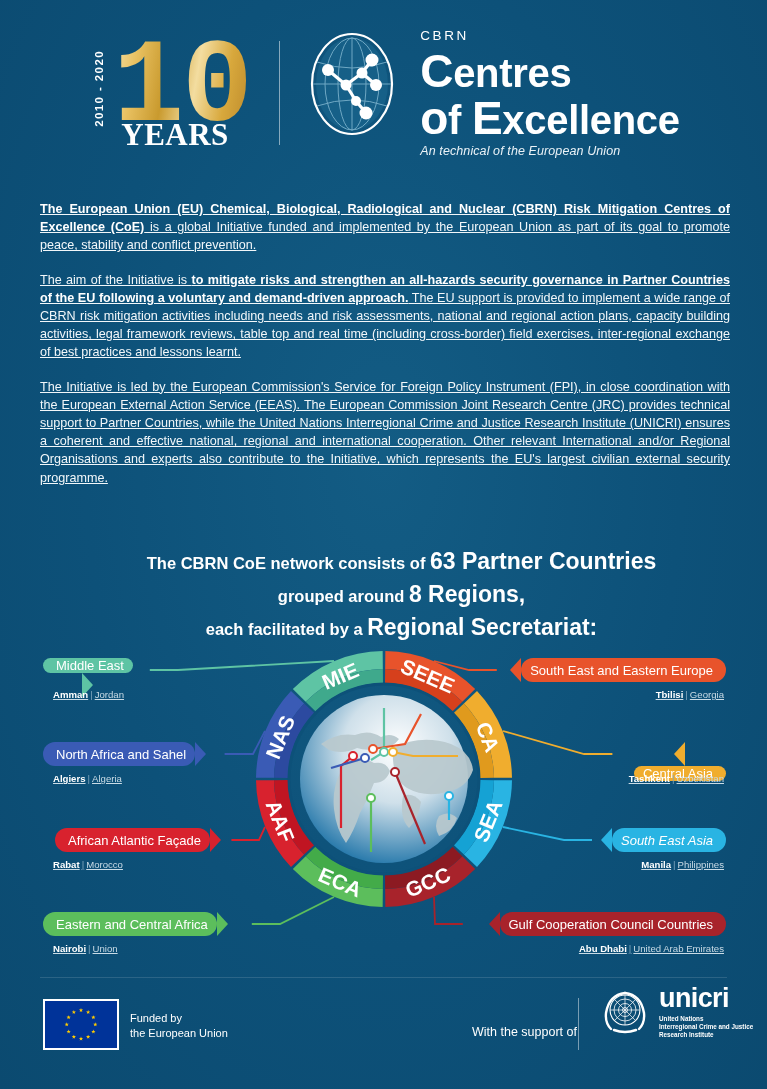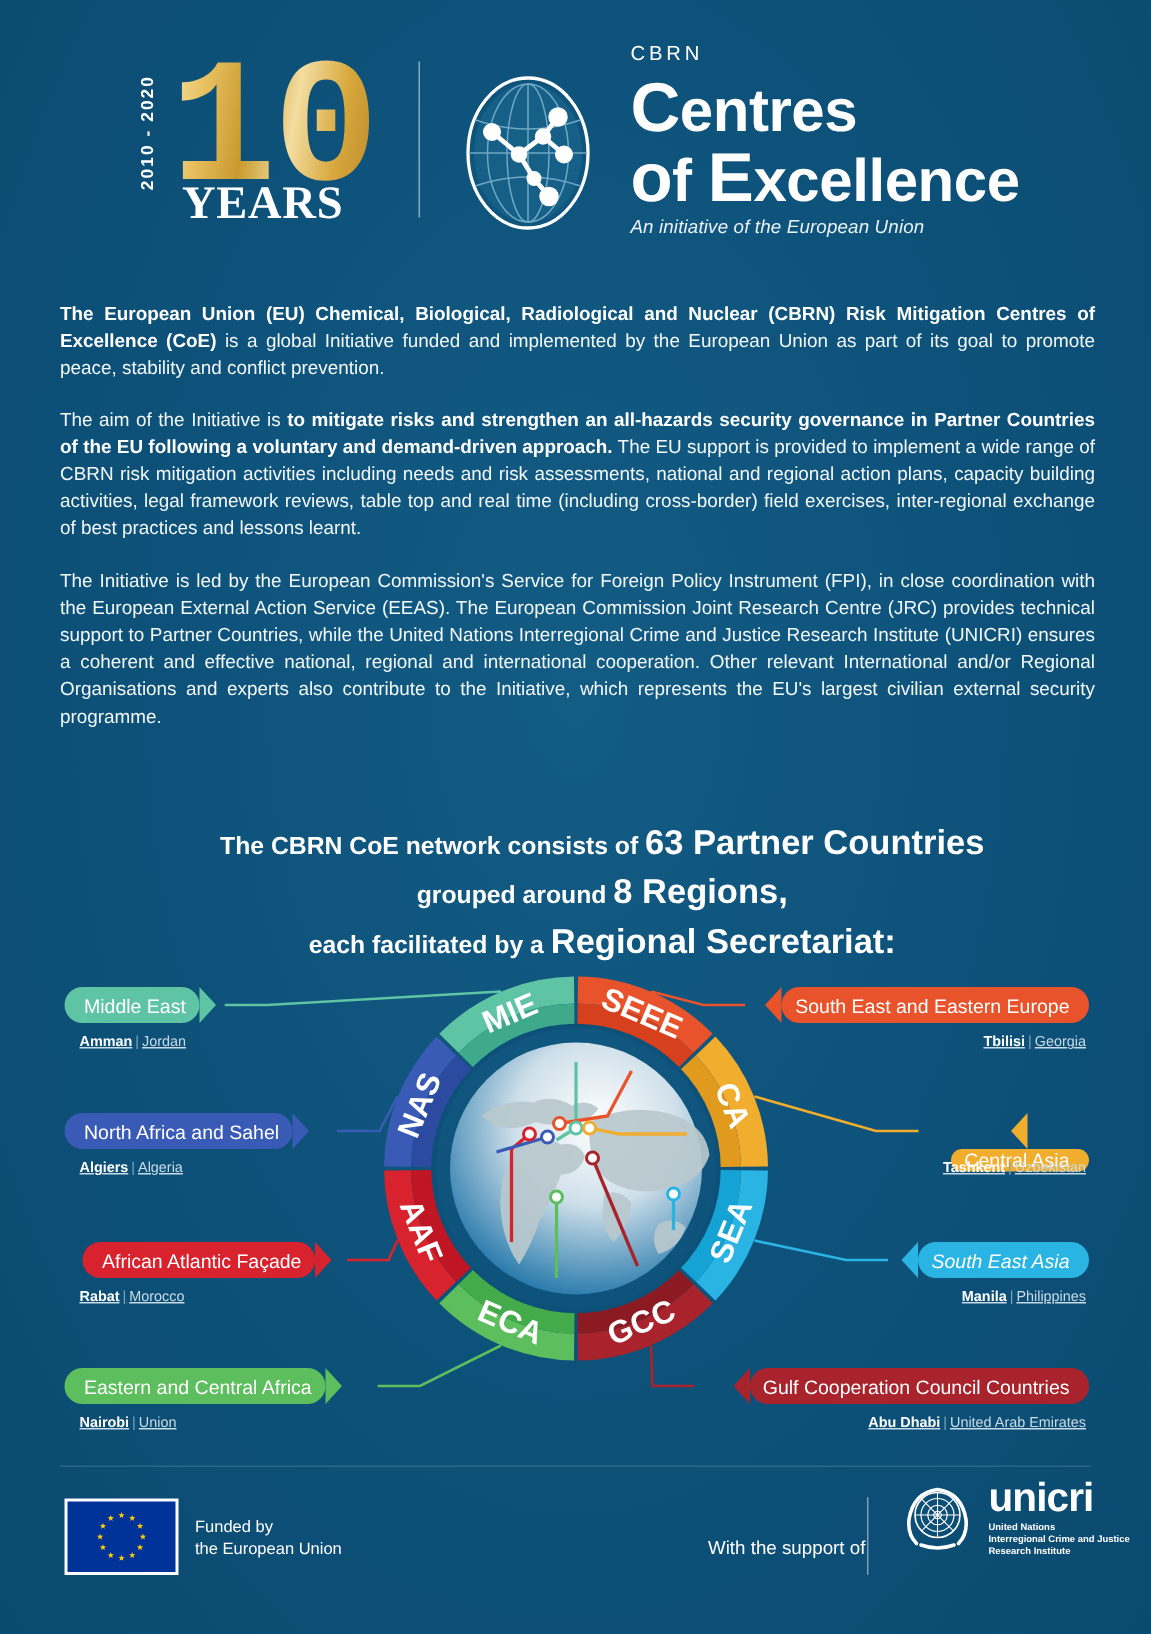"CBRN" .logo-block { align-items: flex-end -> flex-start }
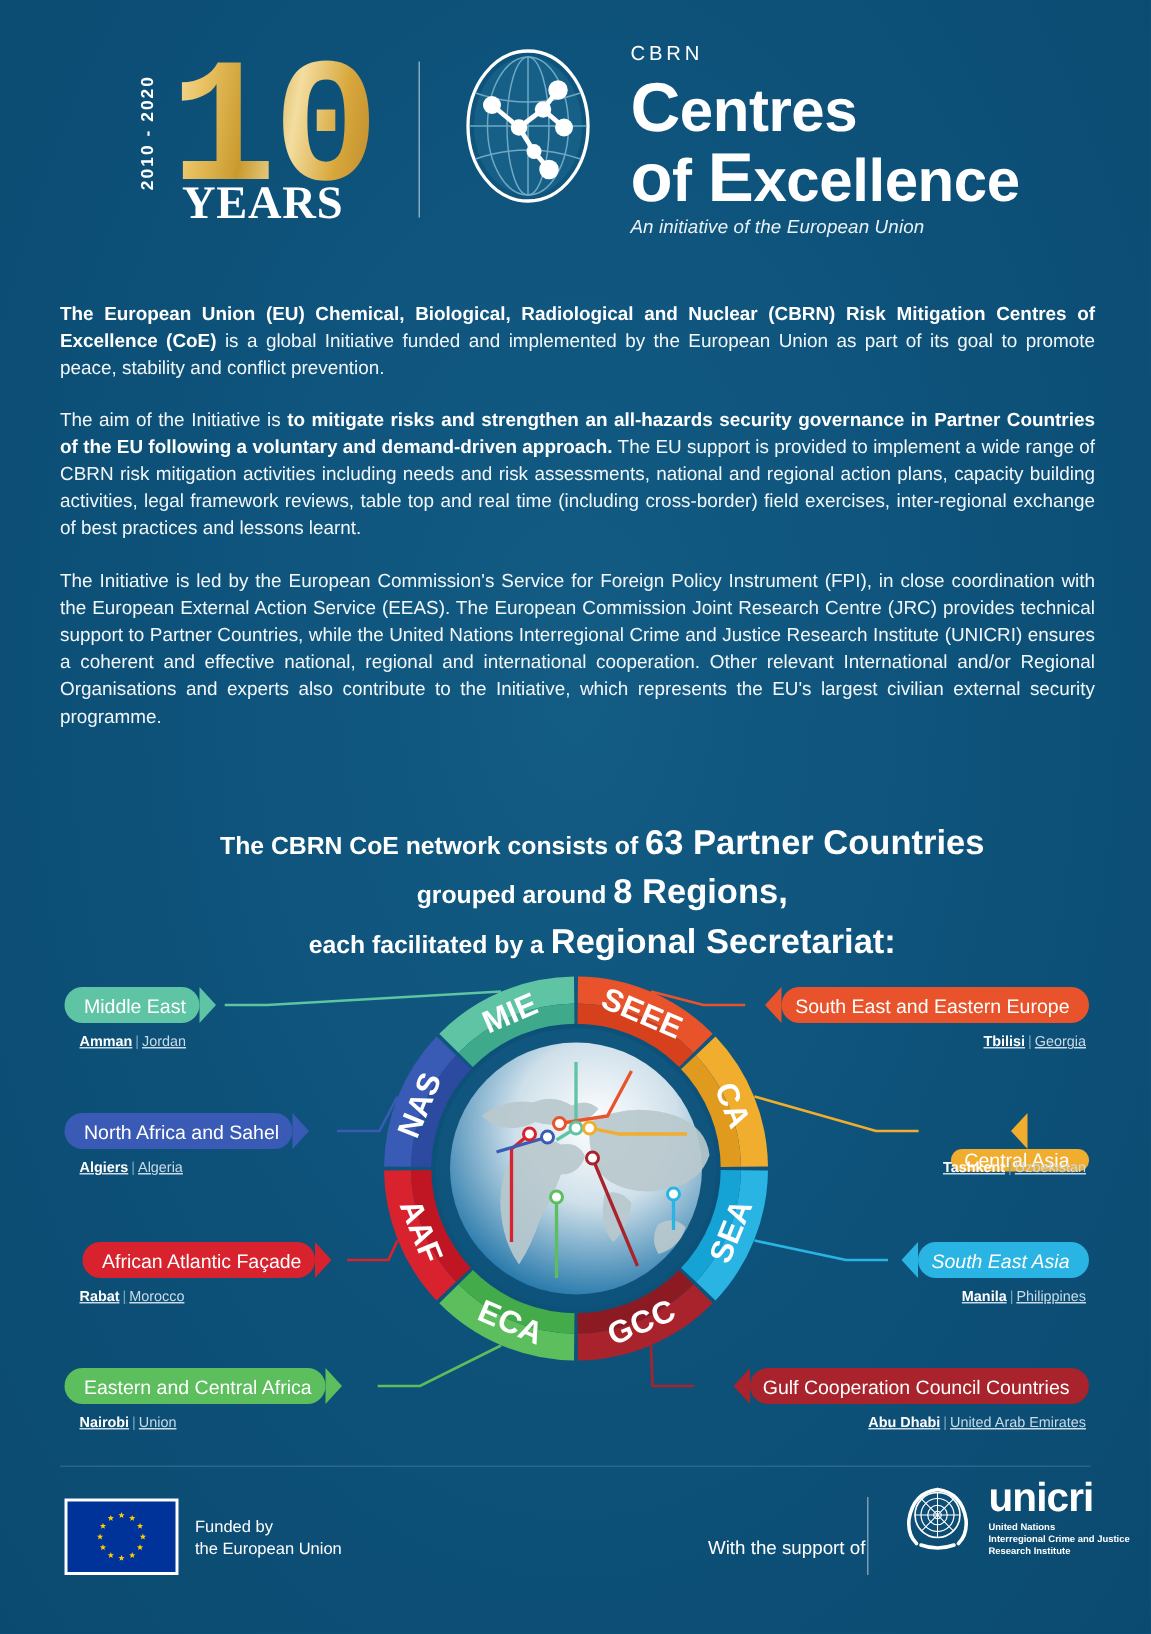"An initiative of the European" div.logo-sub { text: initiative -> technical }
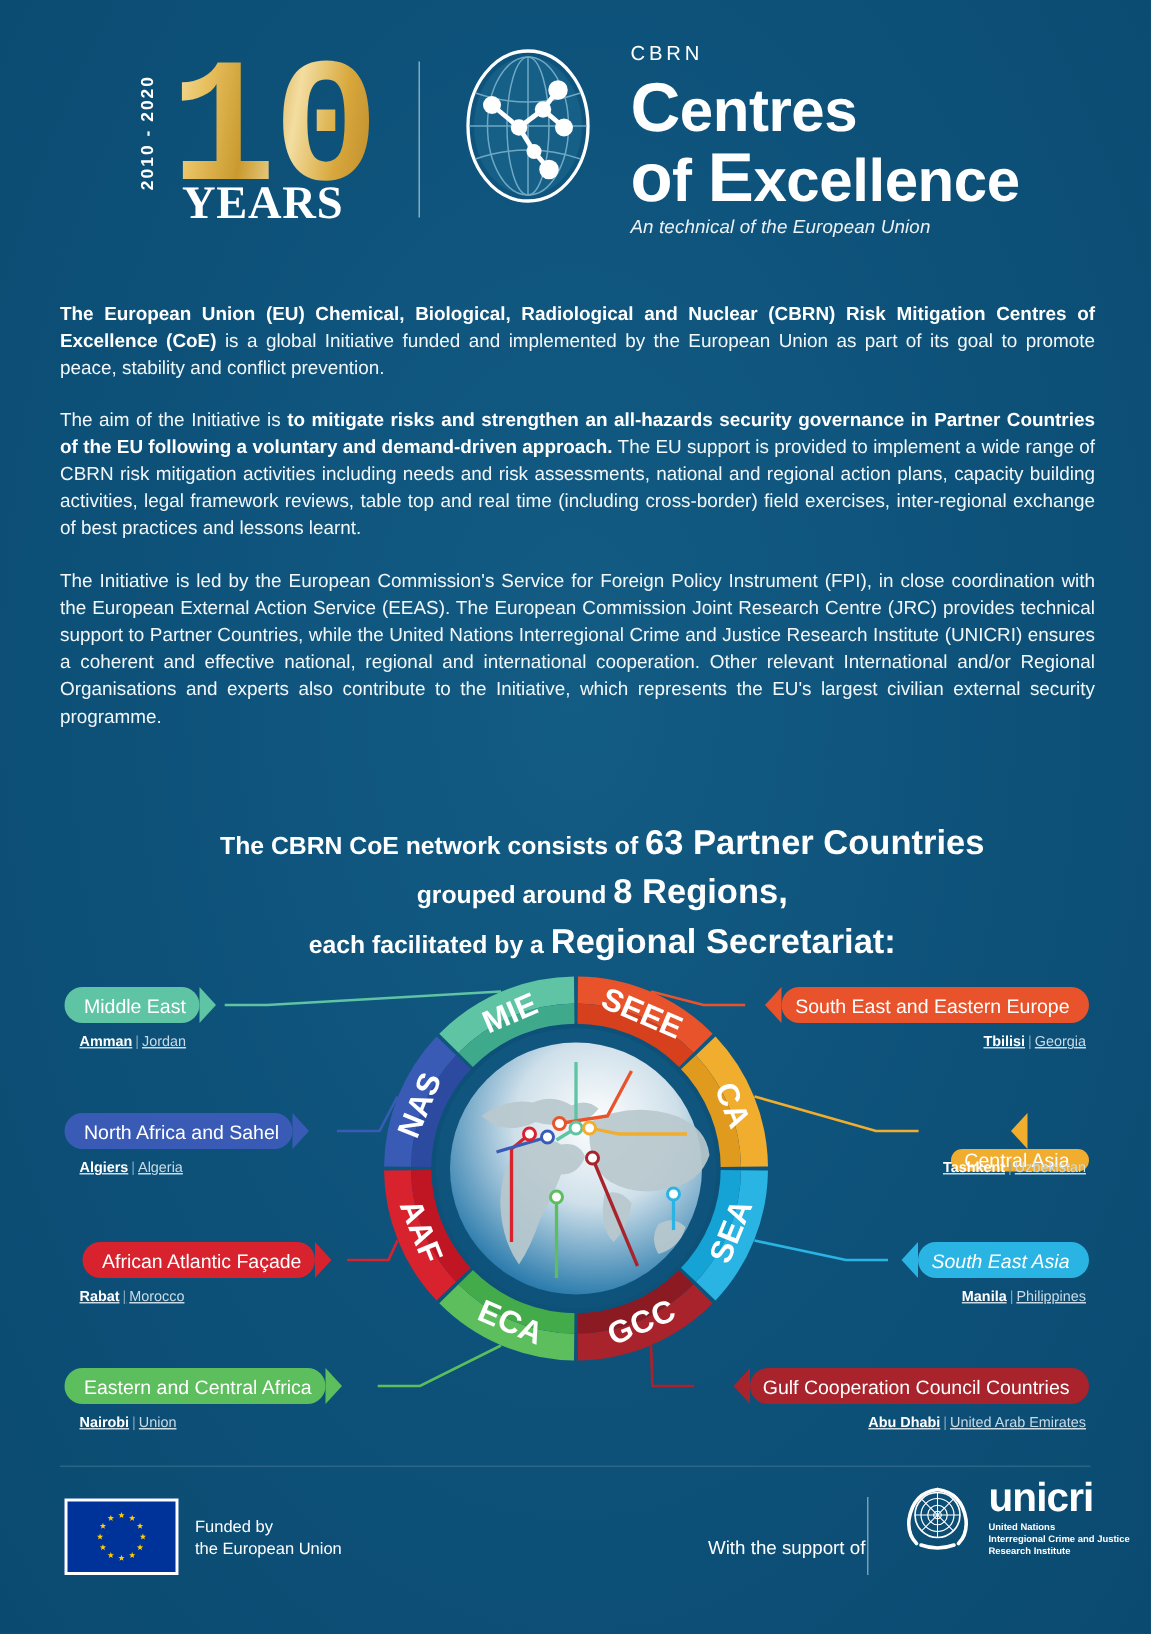"The European Union (EU) Chemical," .copy p { text-decoration: none -> underline }
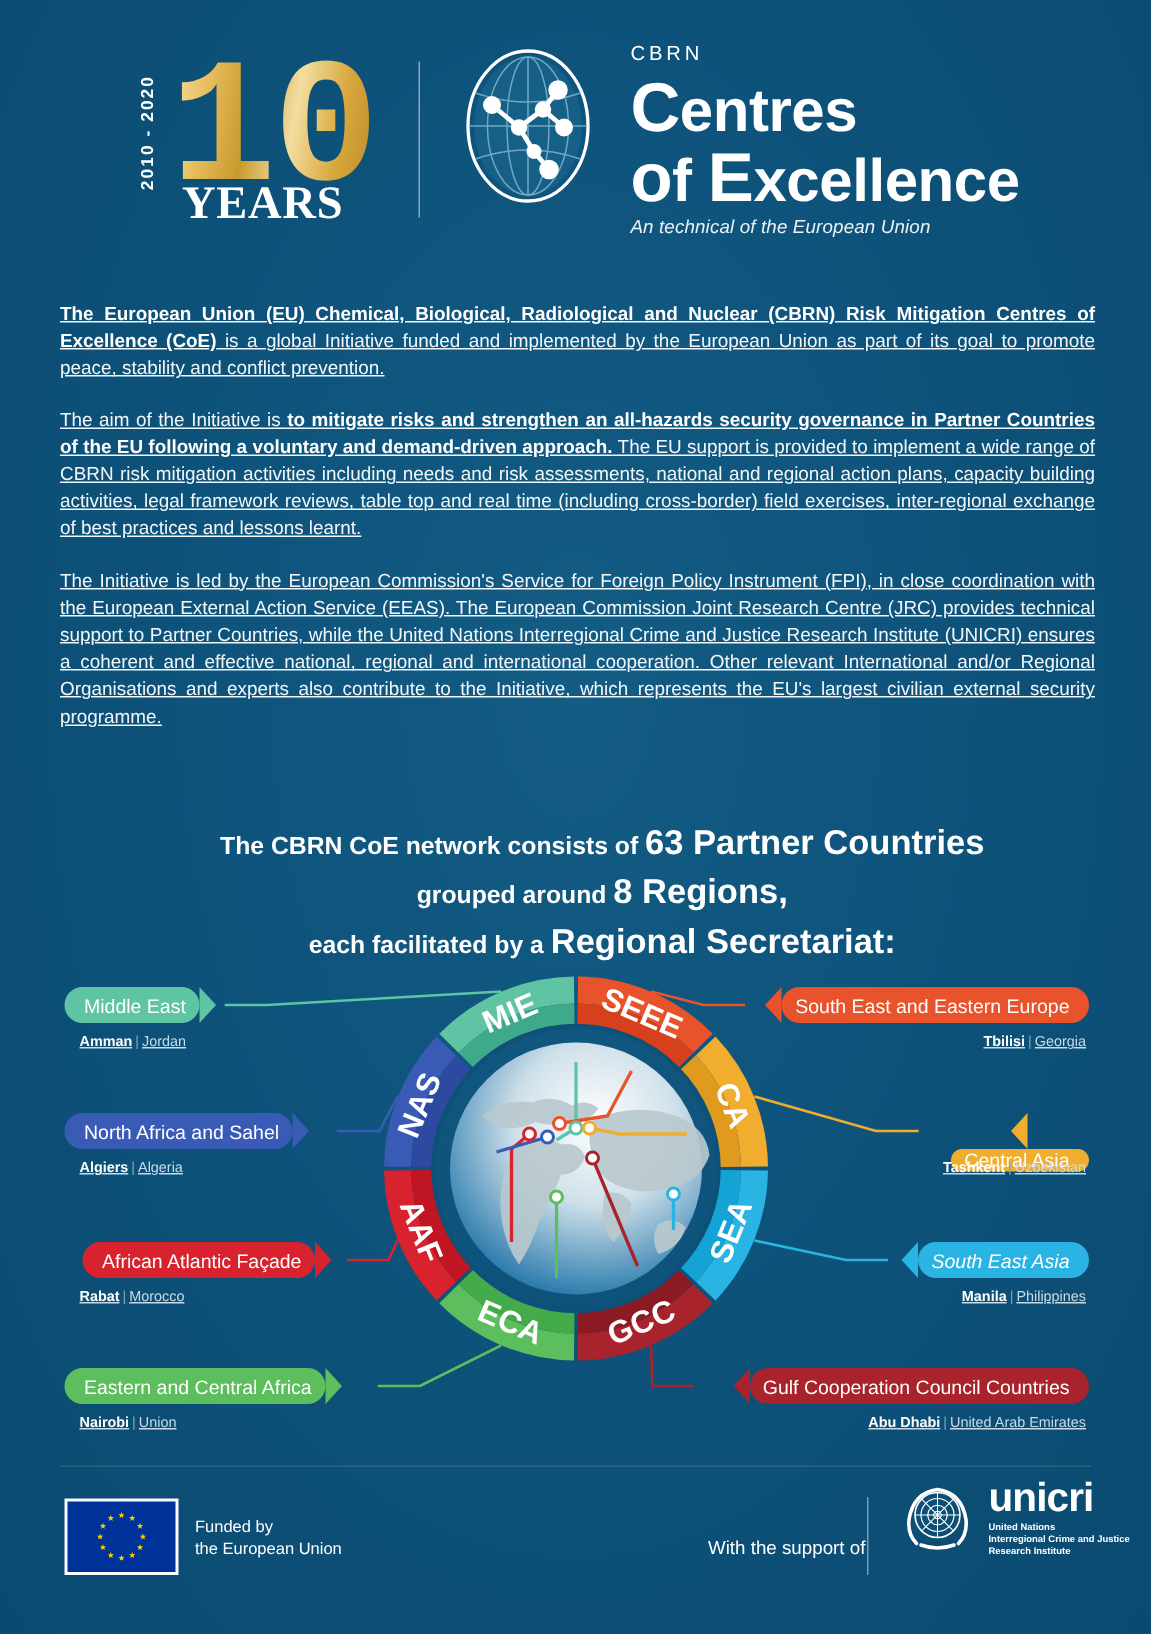"Middle East" div.badge { flex-direction: none -> column }
